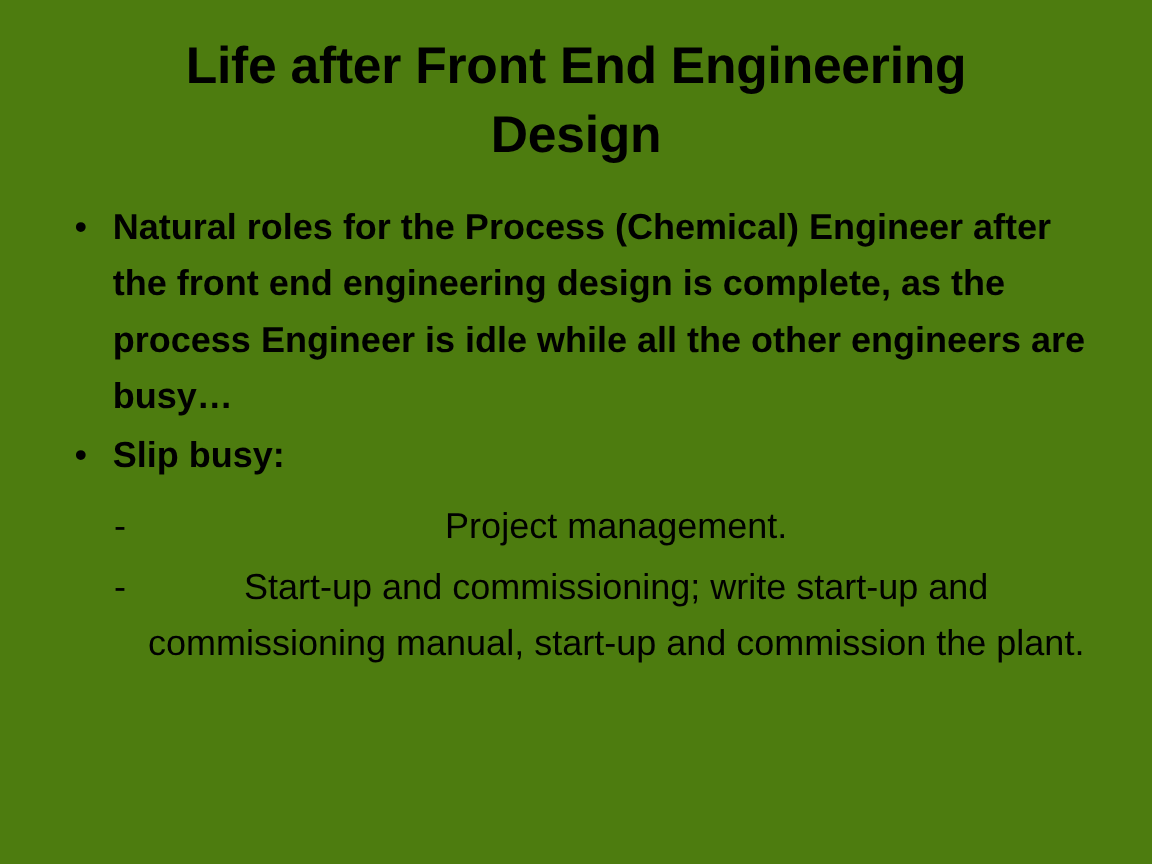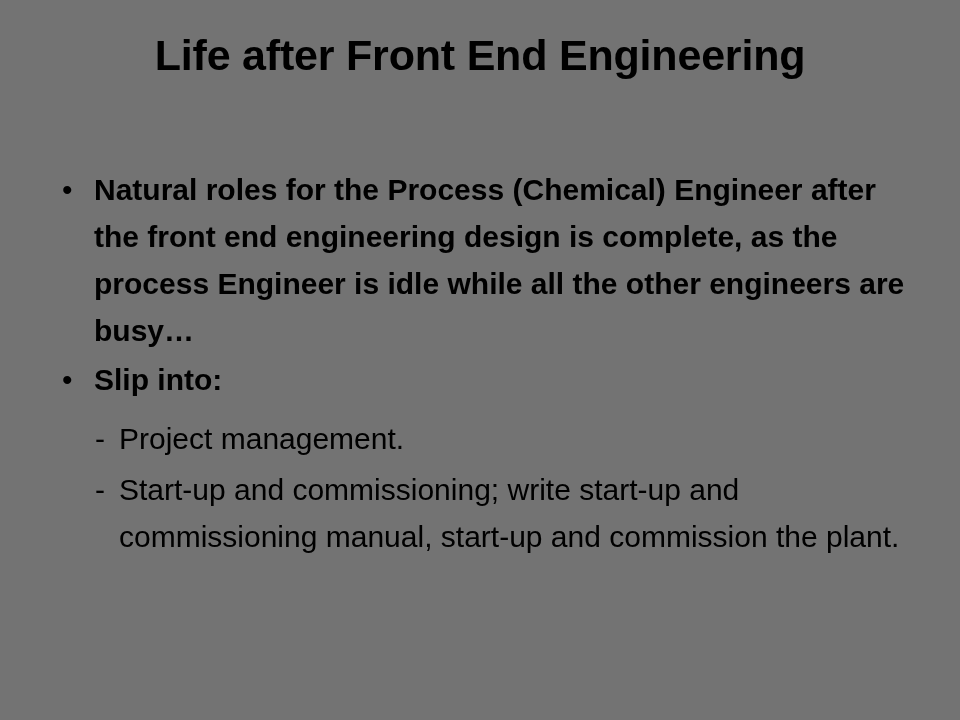"Life after Front End Engineering" .slide { background: #737373 -> #4d7c0f }
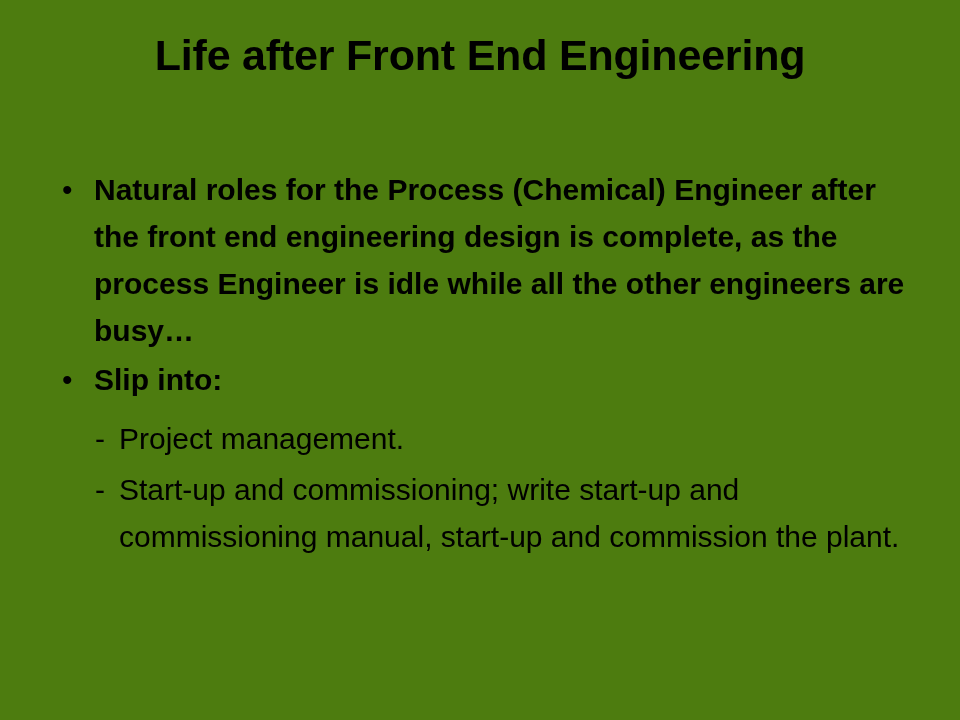"Design" div.title-line { html: none -> <div>Design</div> }
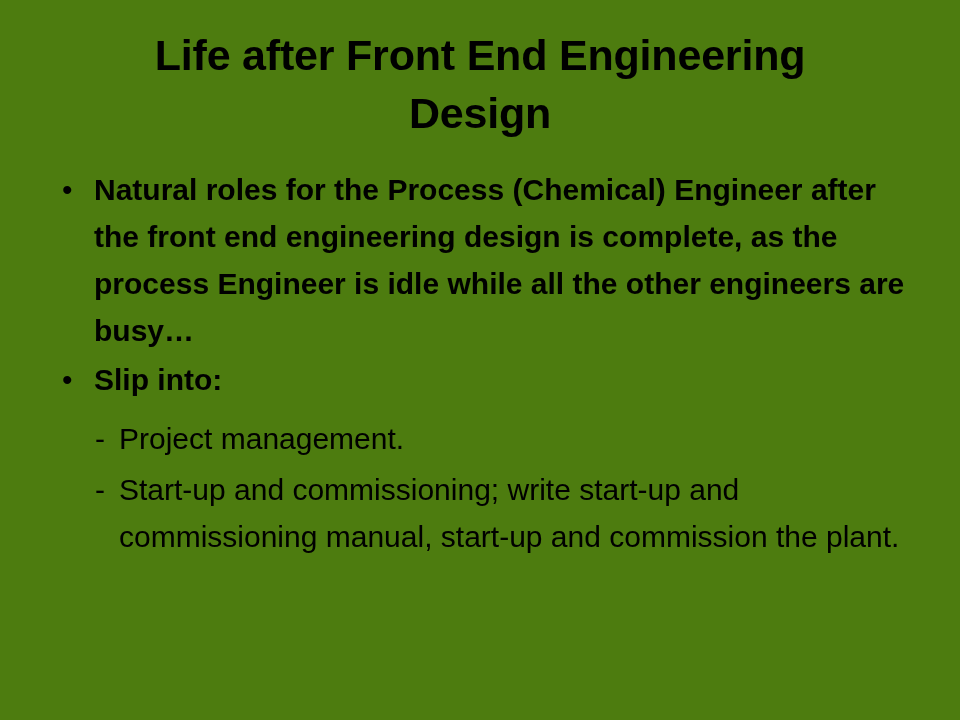"Slip into:" span.btext { text: into -> busy }
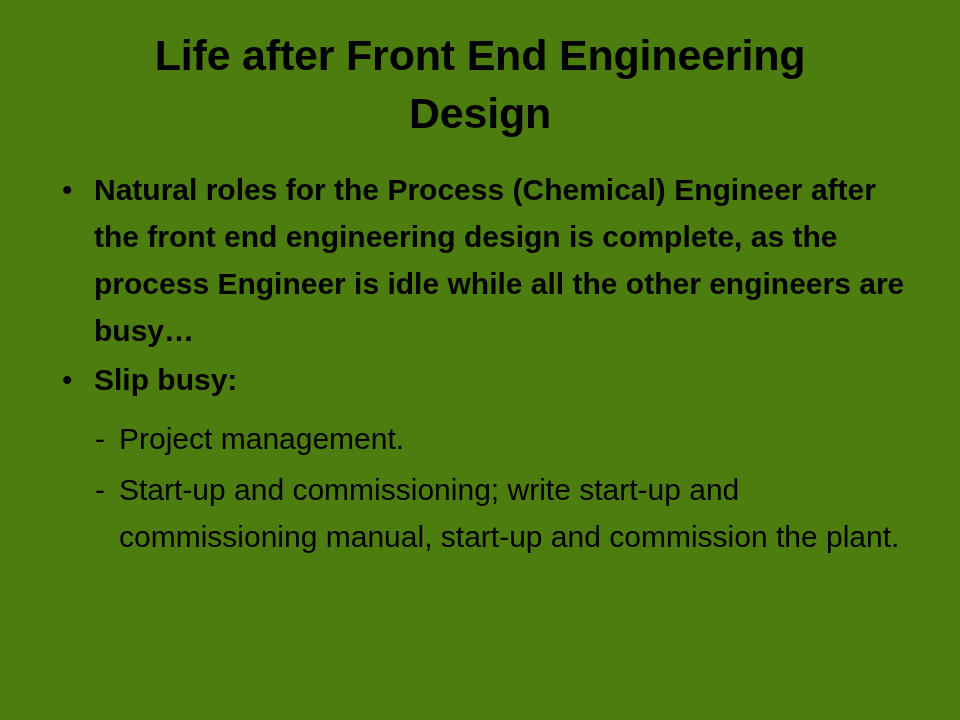"Project management." .sub-item .stext { text-align: none -> center }
